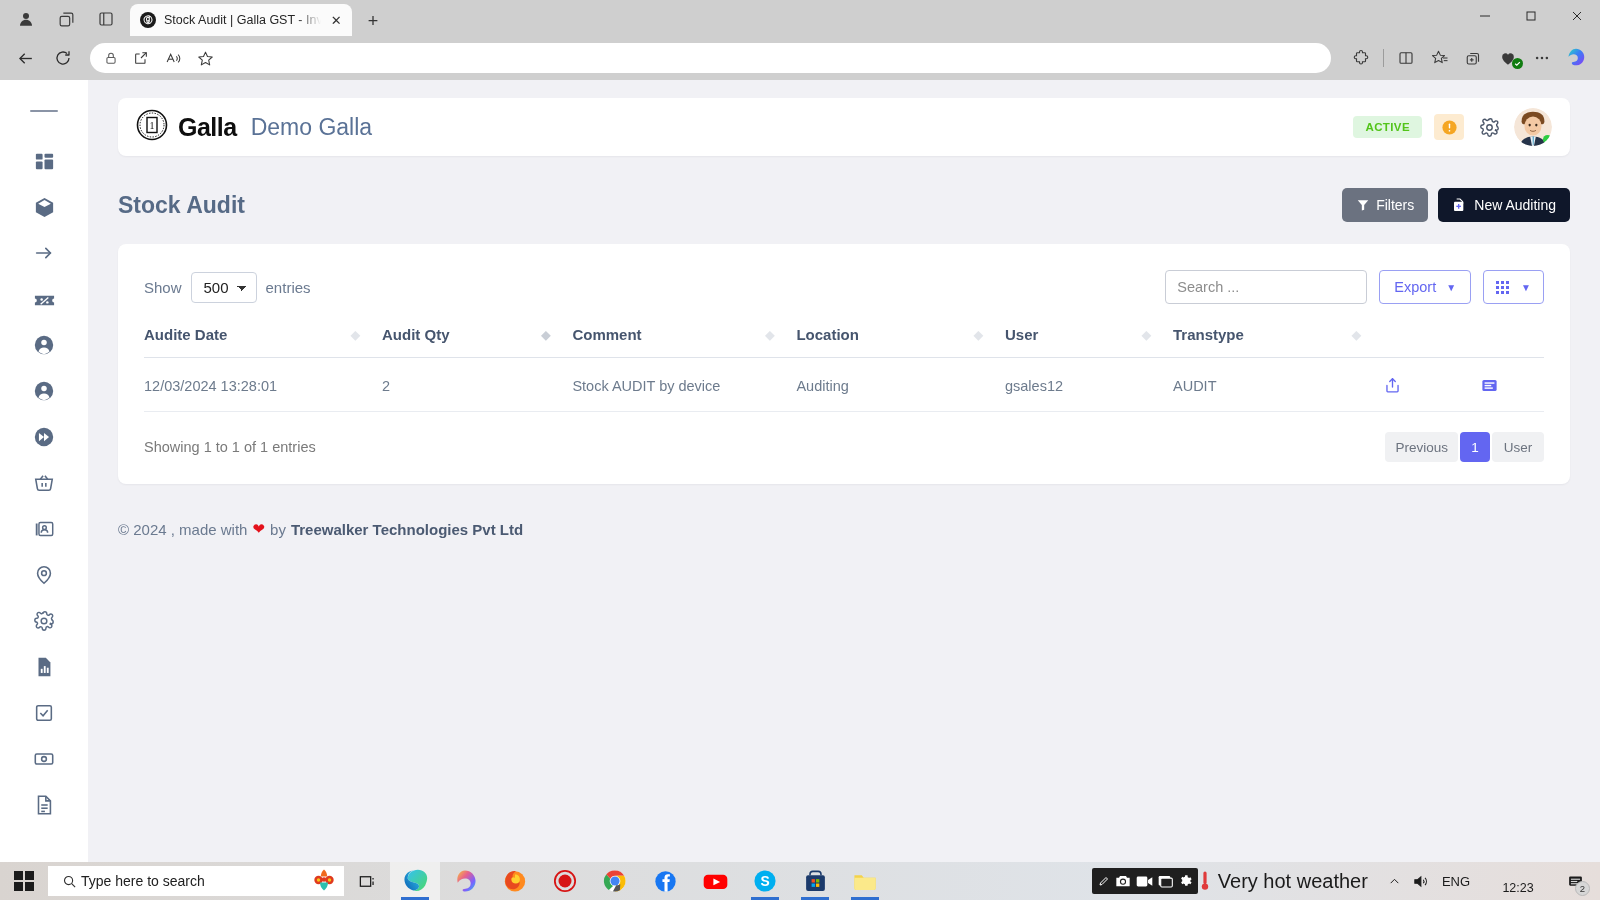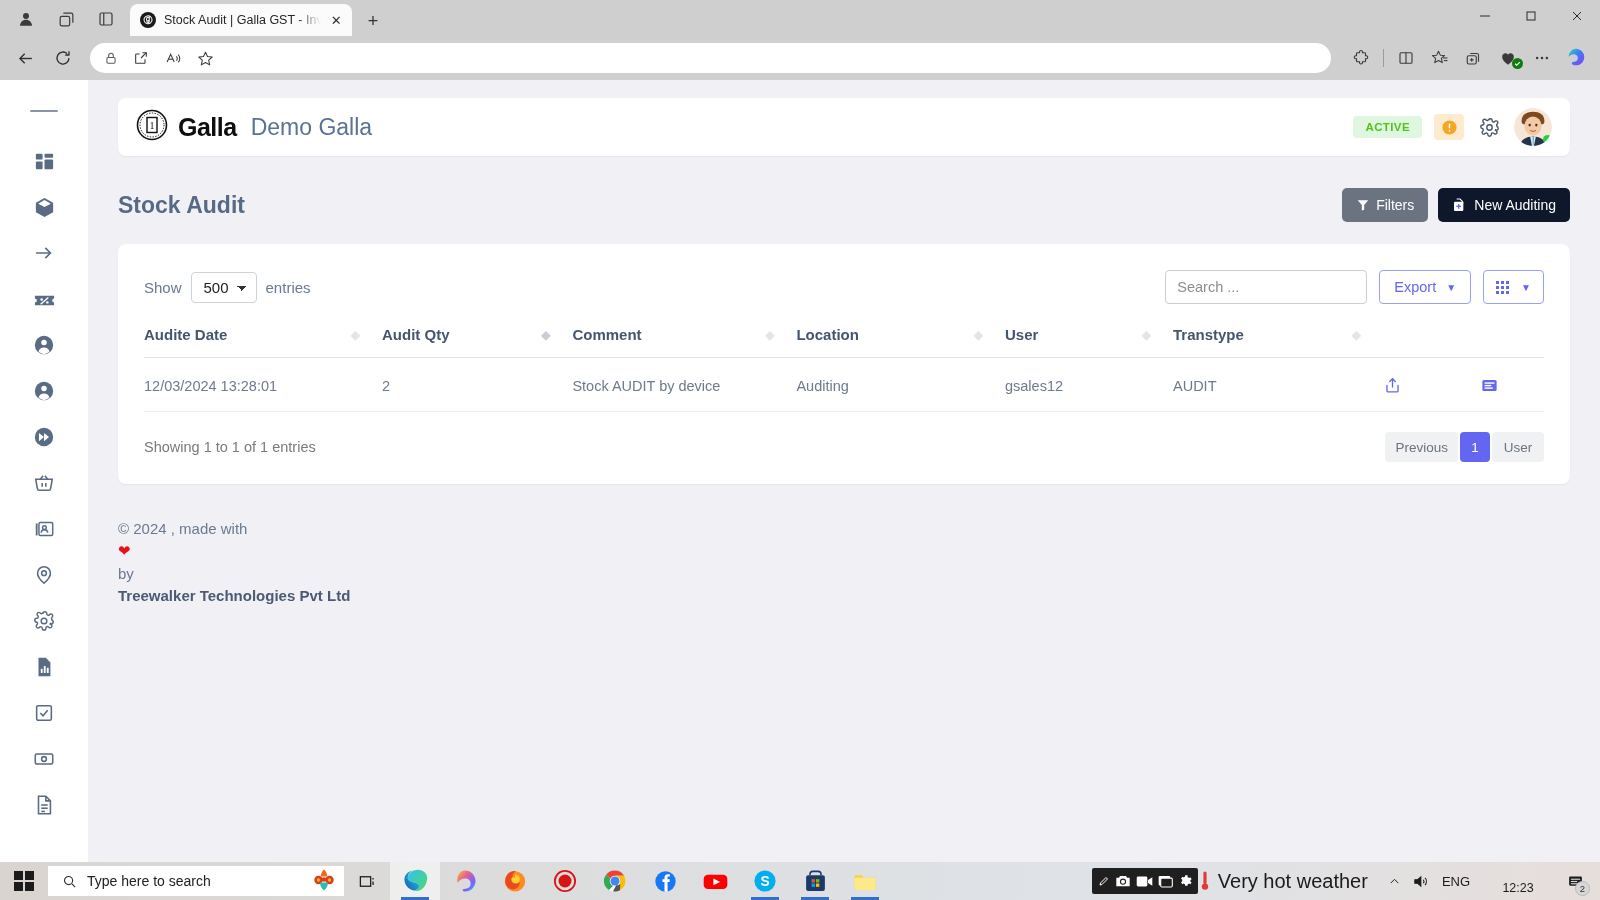"© 2024 , made with" .footer { align-items: flex-start -> flex-end; flex-direction: column -> none }
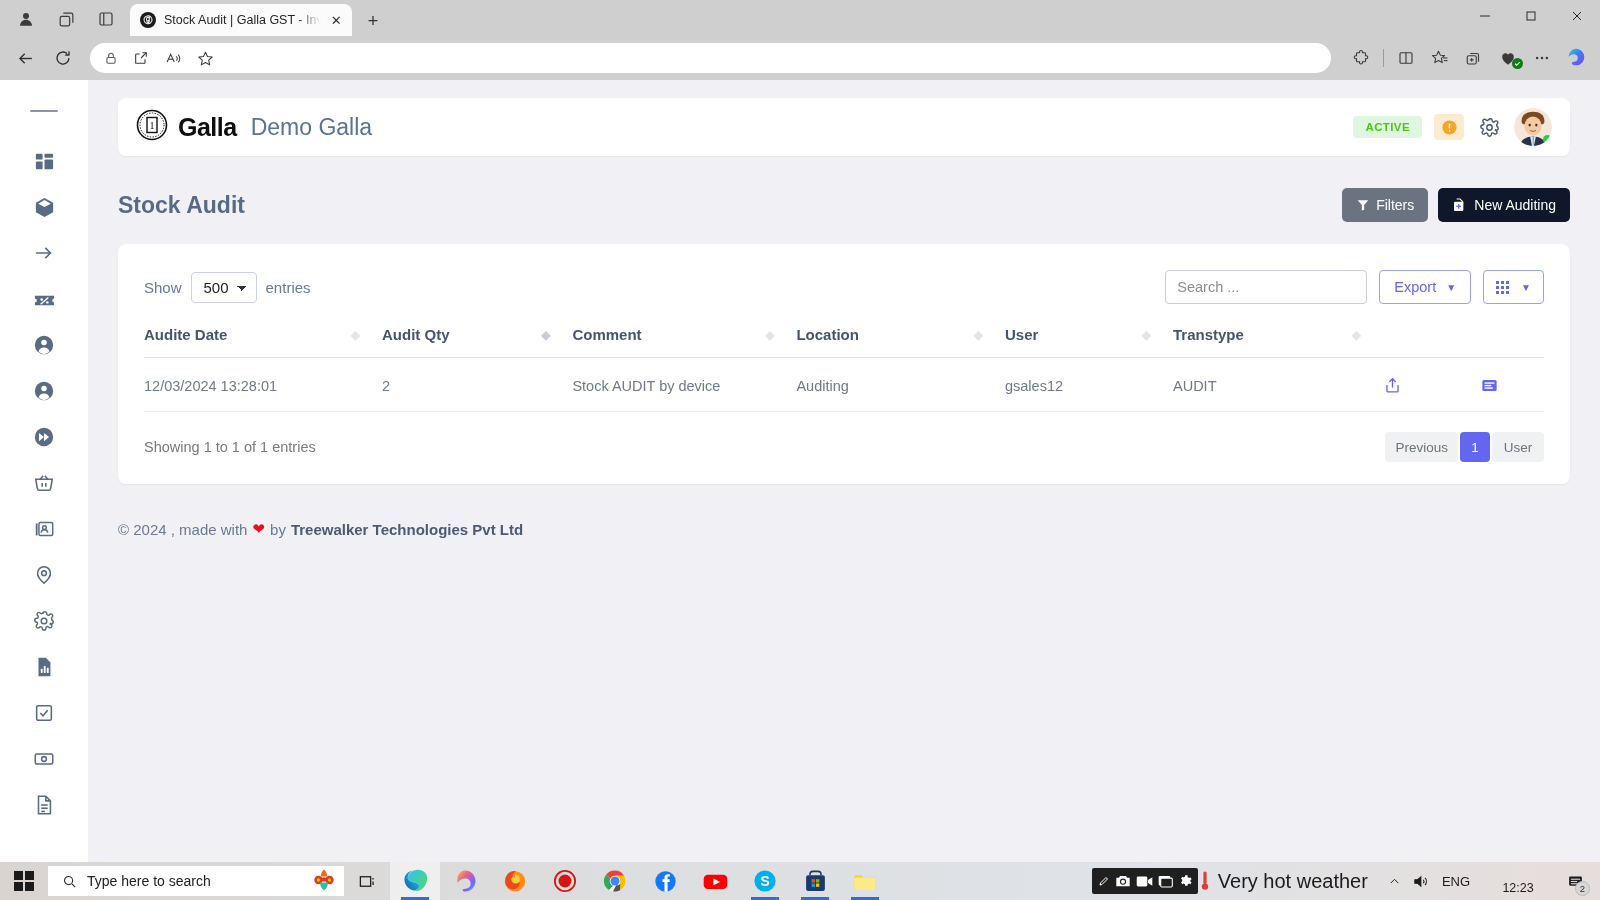"Type here to search" .tb-search { gap: 10px -> 4px }
